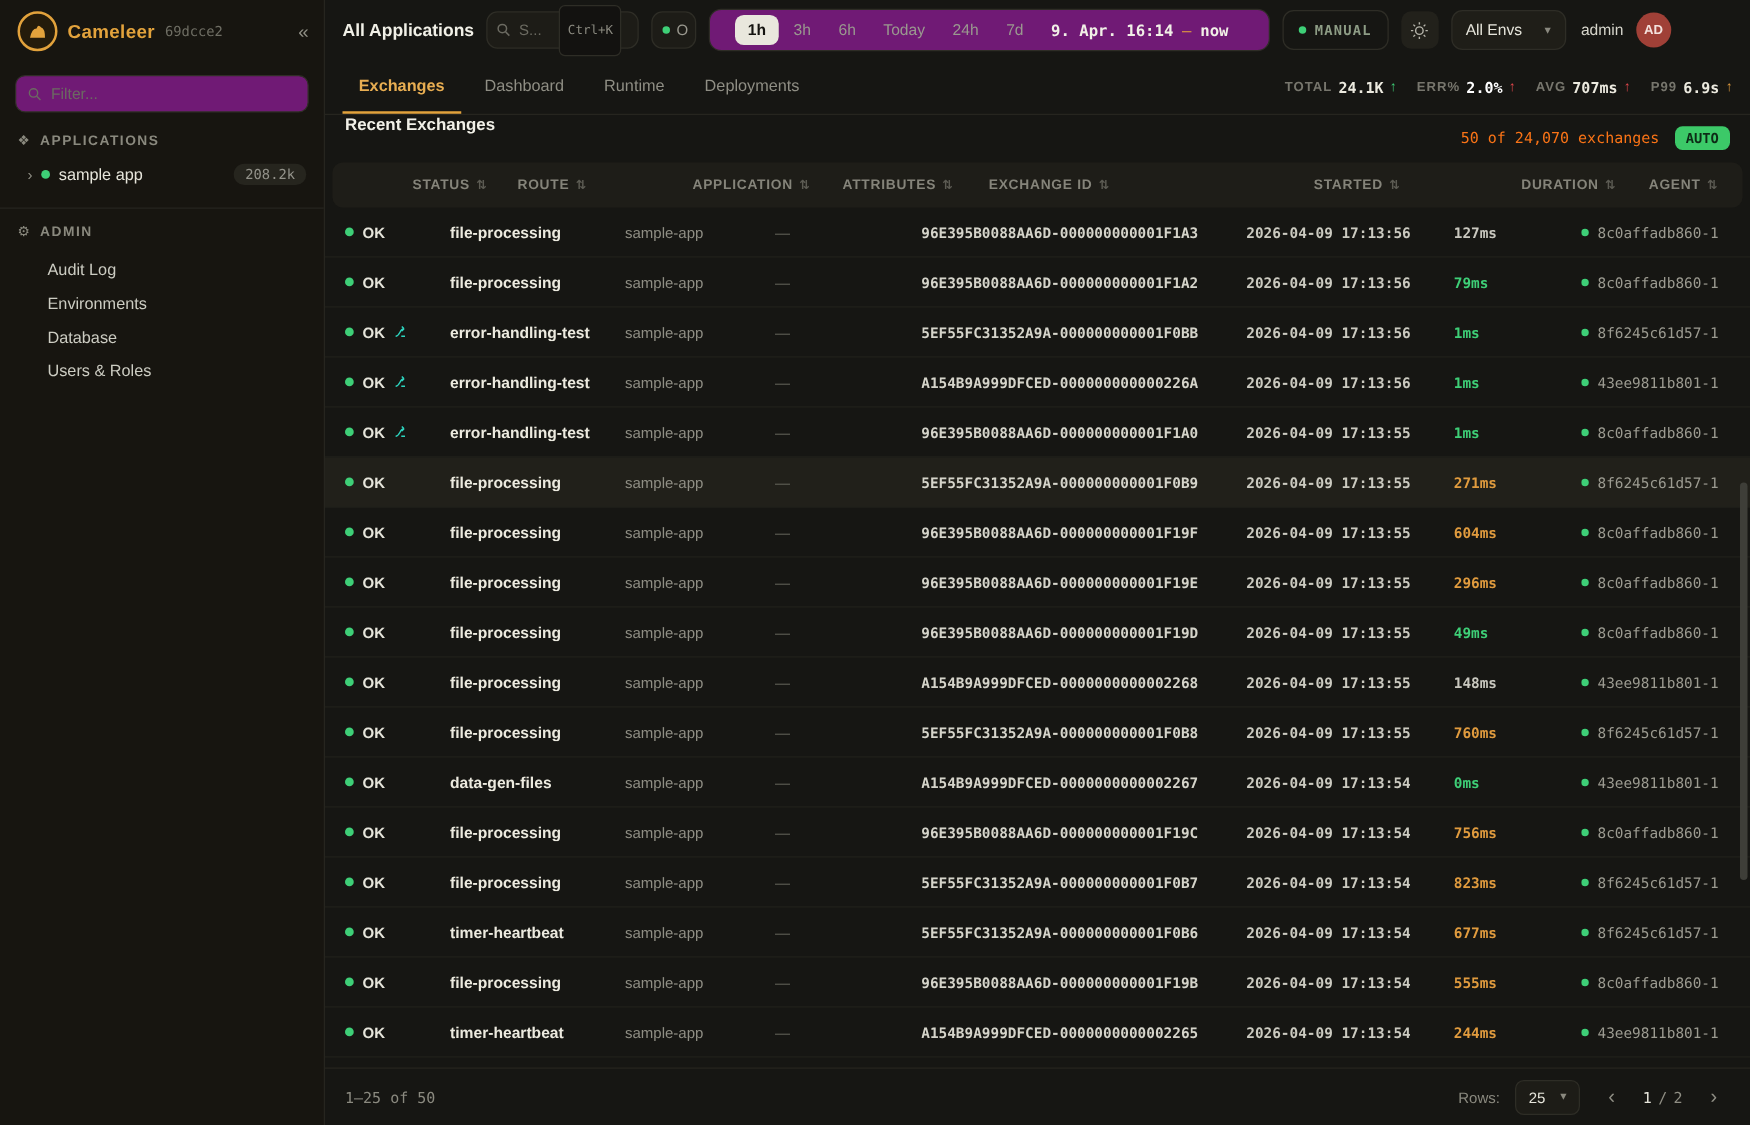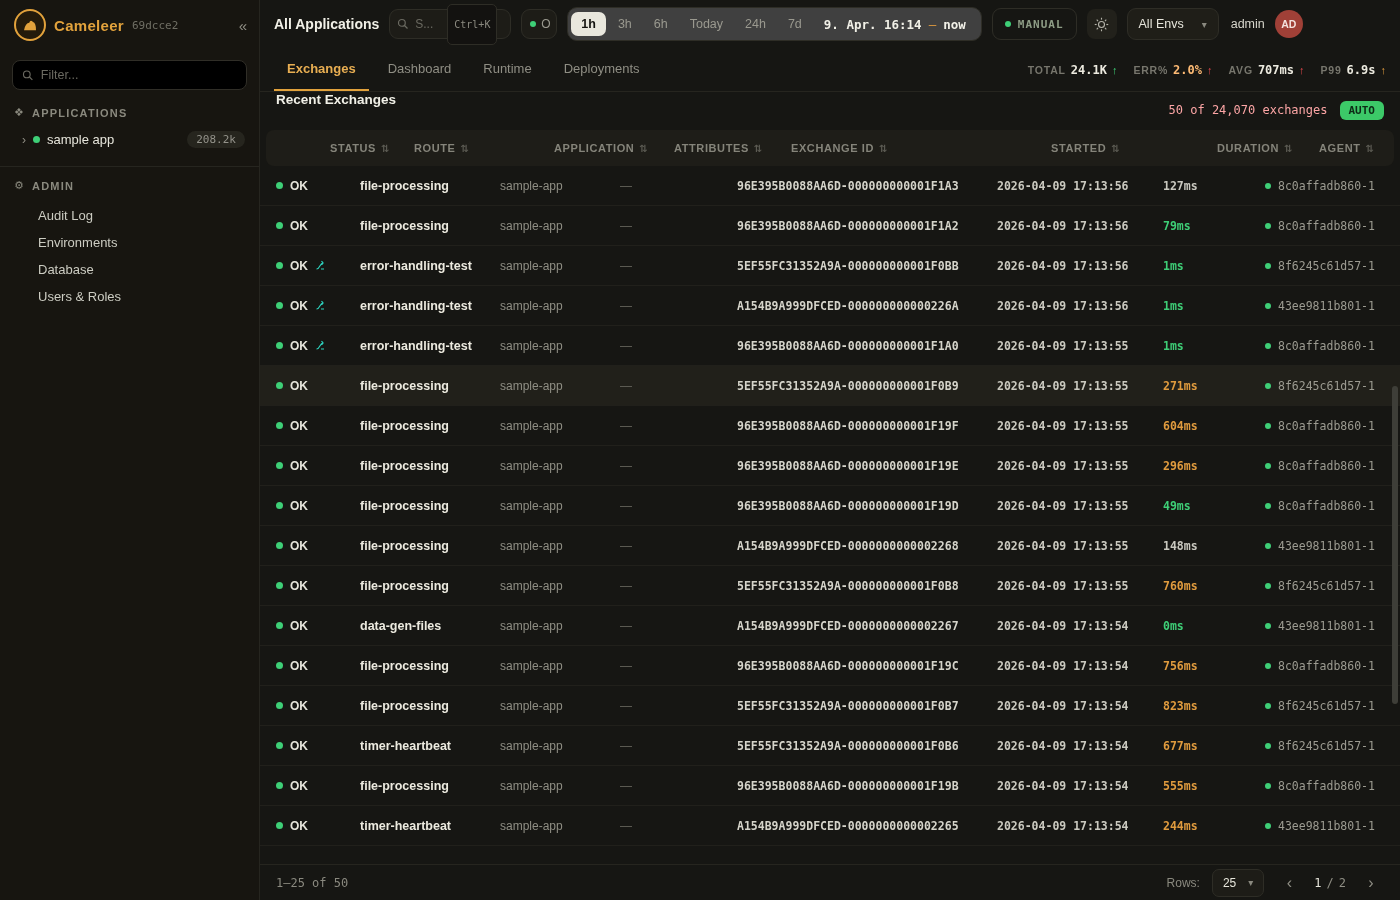"1h" .range-group { background: #404040 -> #701a75; padding: 0 3px -> 0 20px }
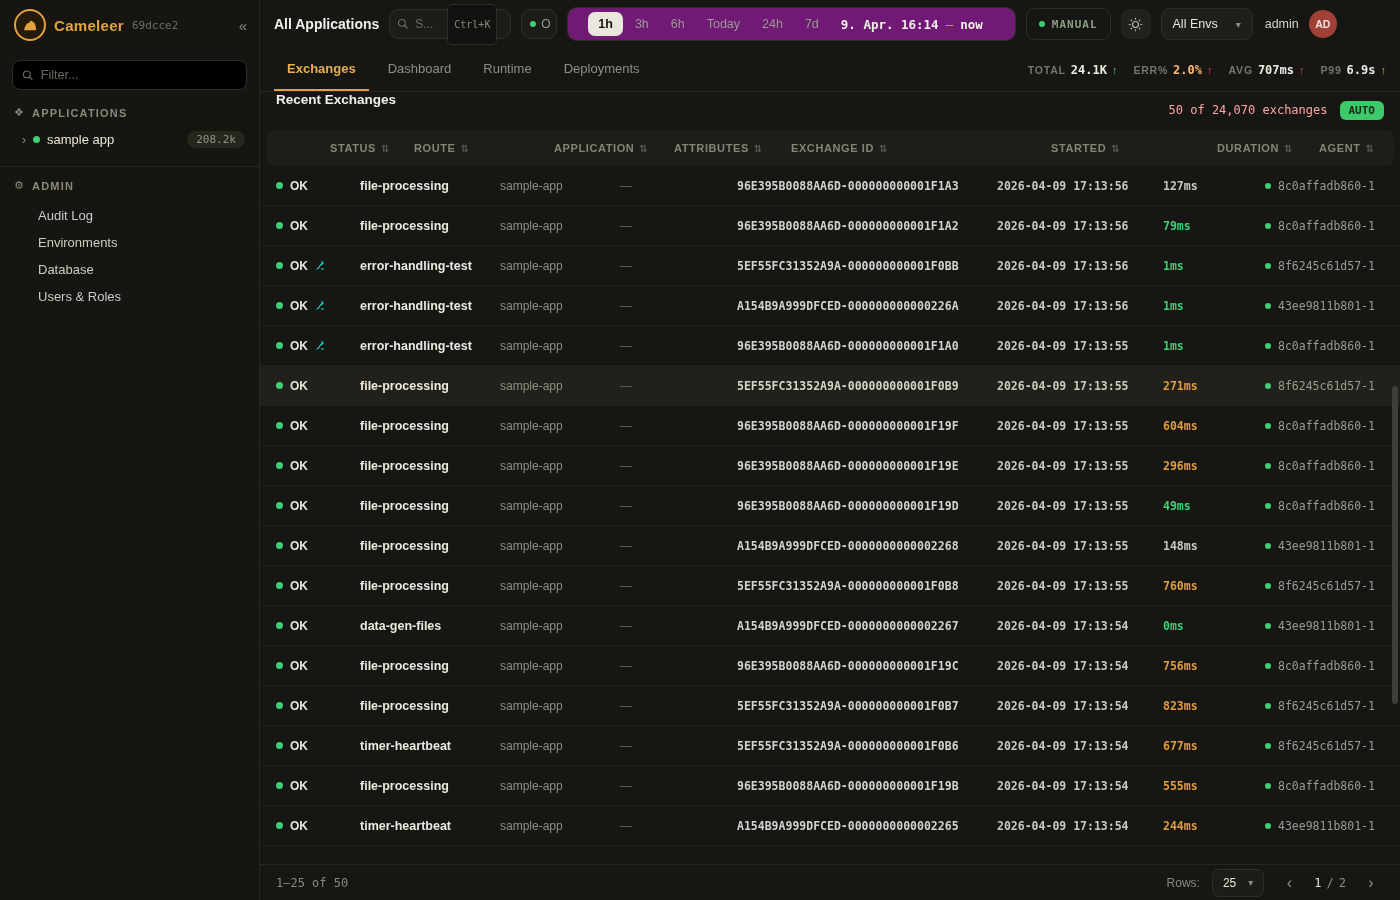"Filter..." .sb-filter { background: #000000 -> #701a75 }
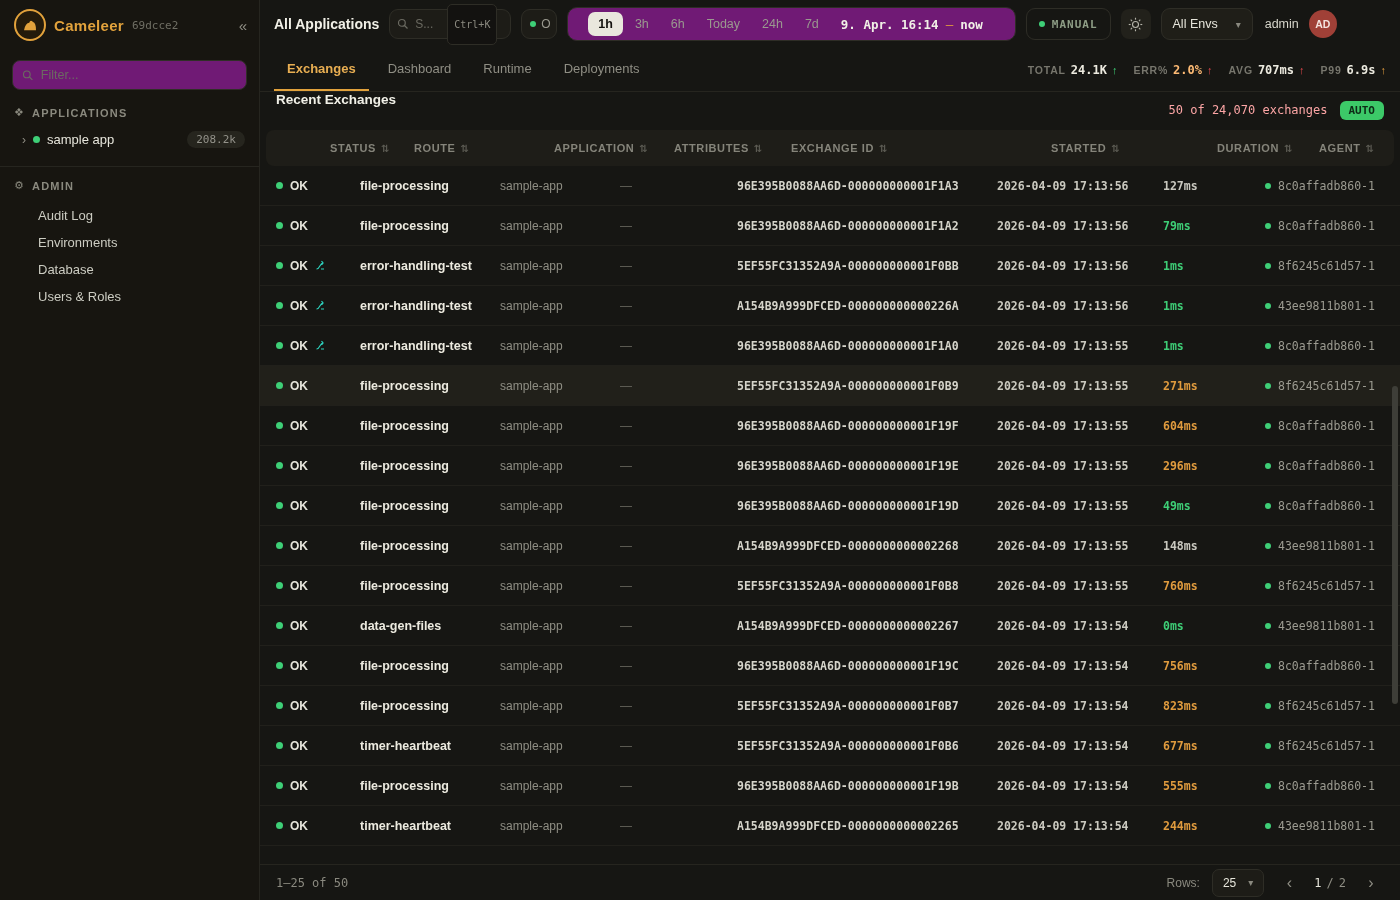"2.0%" .v-red { color: #fdba74 -> #ffffff }
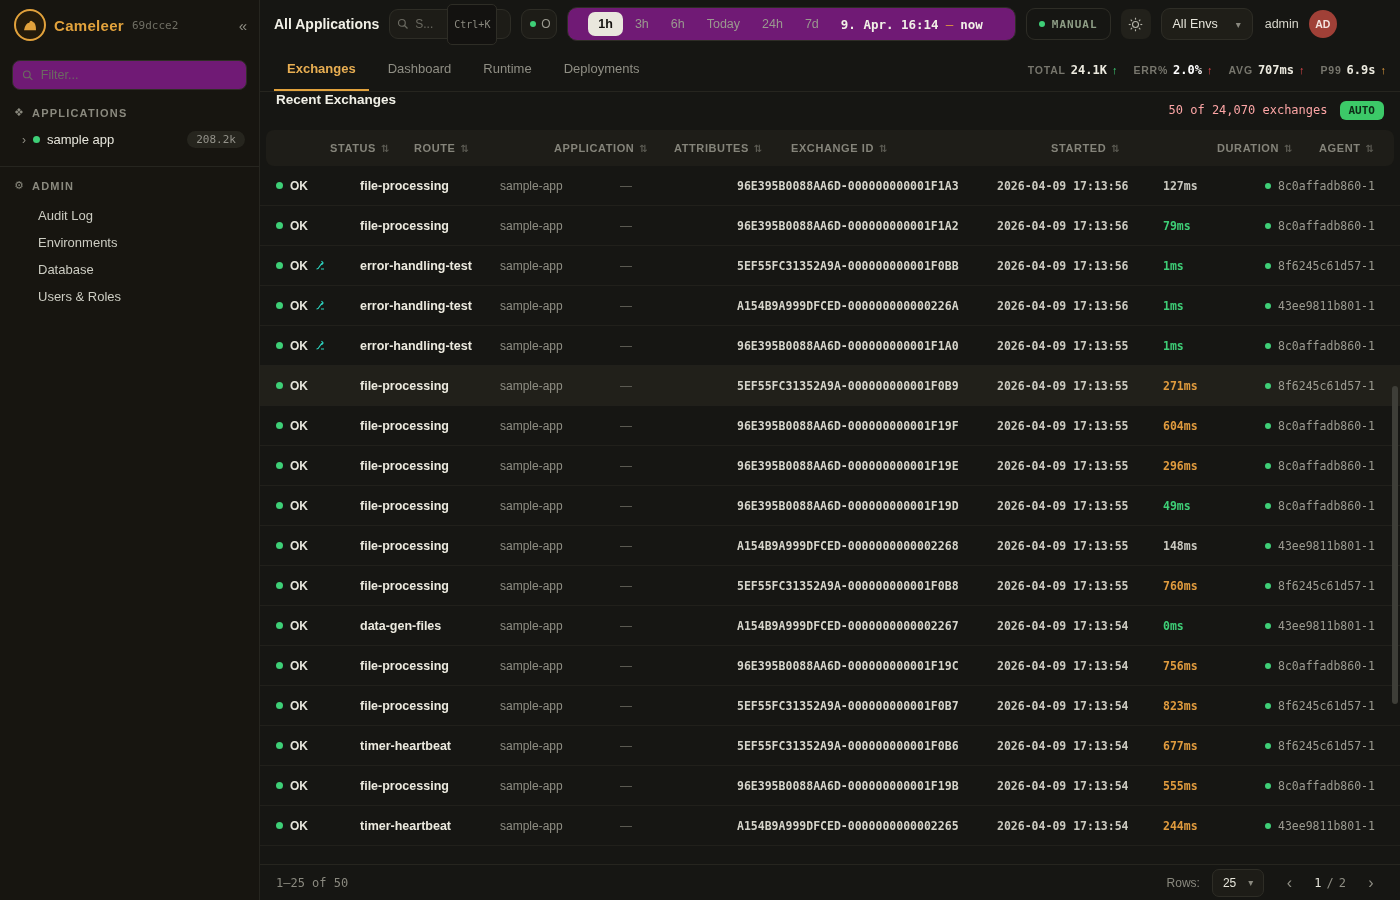"50 of 24,070 exchanges" .exch-count { color: #fca5a5 -> #f97316 }
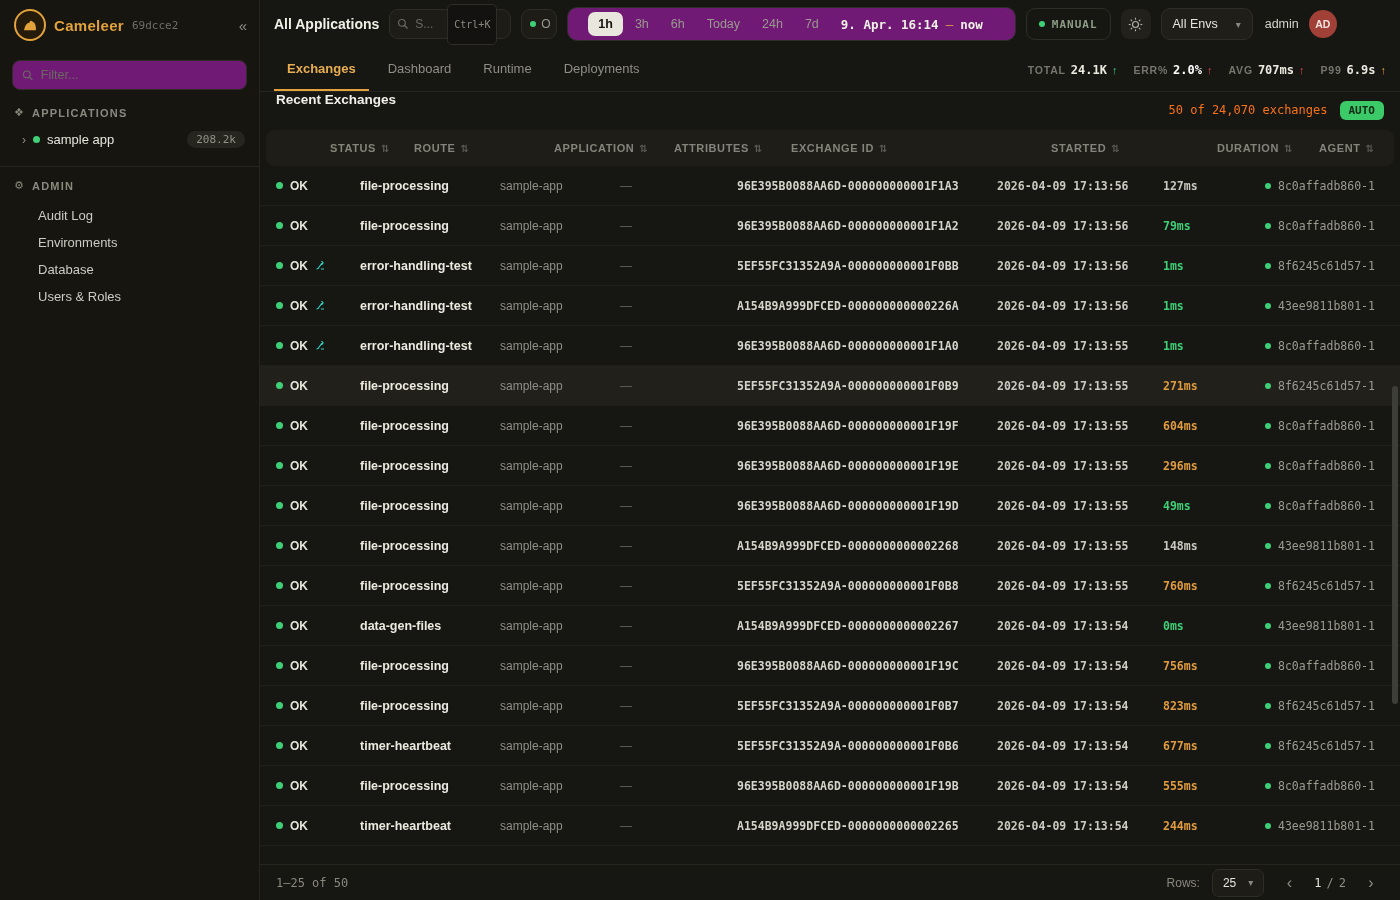"1–25 of 50" .pagebar { height: 36px -> 46px }
